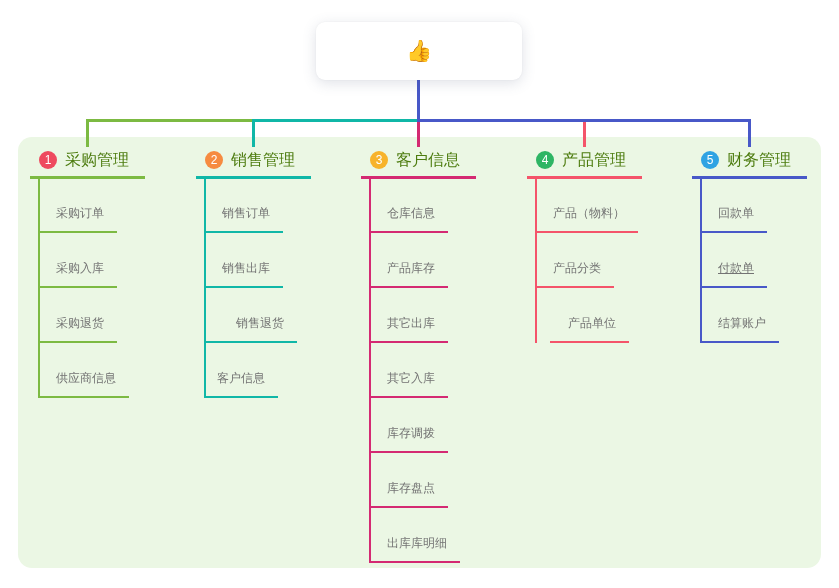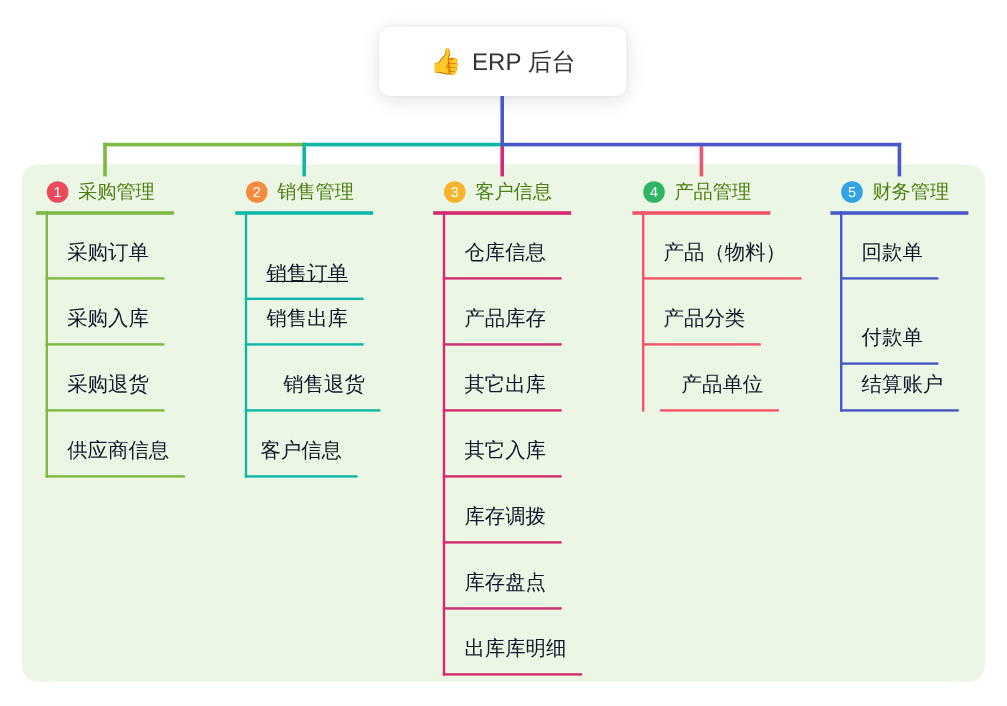"ERP 后台" span { html: <span>ERP 后台</span> -> none }
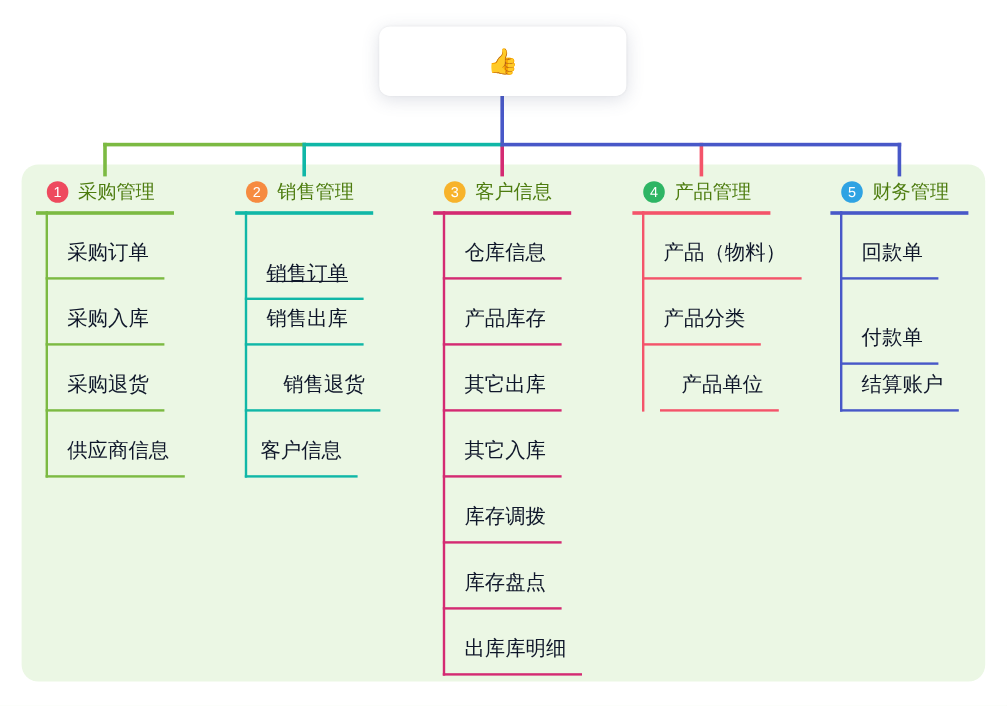"采购订单" .child-node { align-items: flex-start -> center; color: #0f172a -> #737373; font-size: 17px -> 12px }
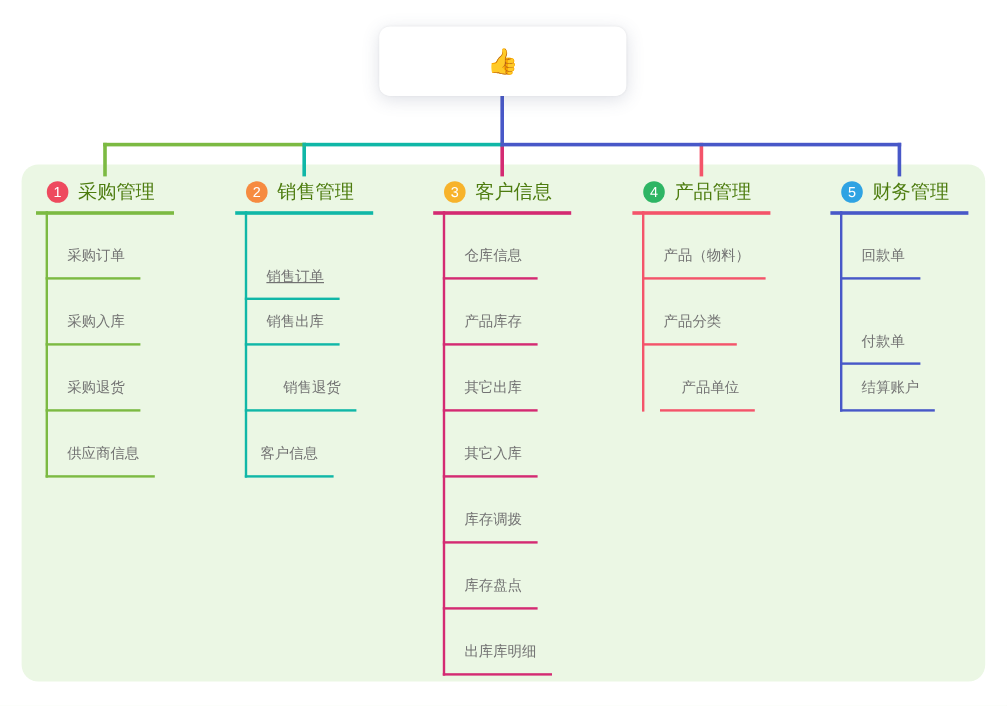"销售订单" div.child-node { text-decoration: underline -> none; top: 216px -> 199px }
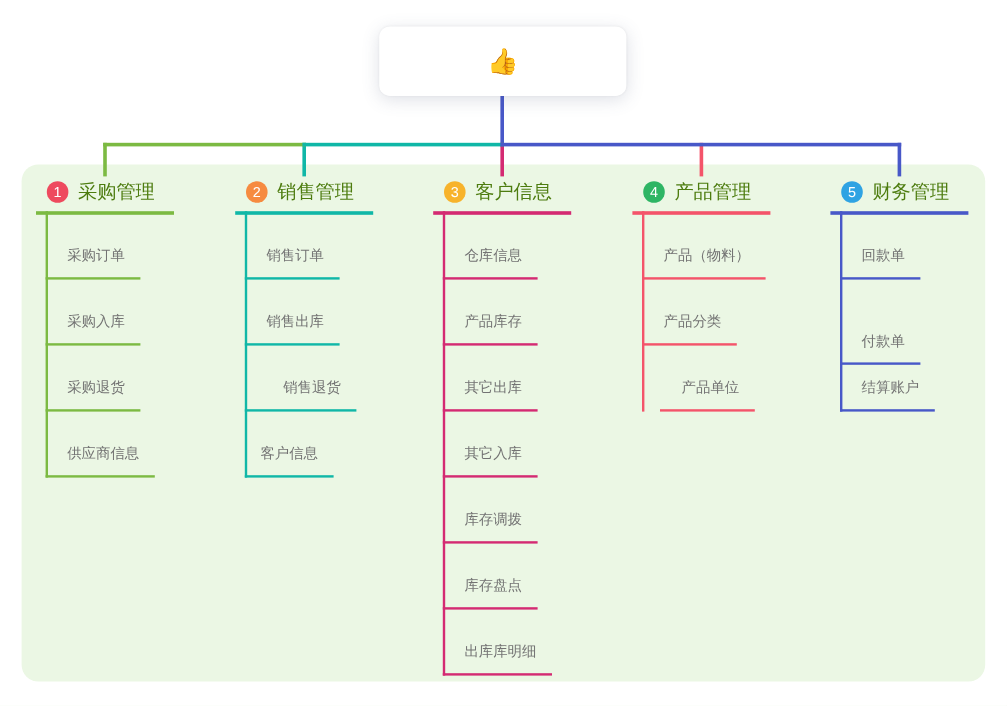"付款单" div.child-node { text-decoration: none -> underline; top: 270px -> 254px }
